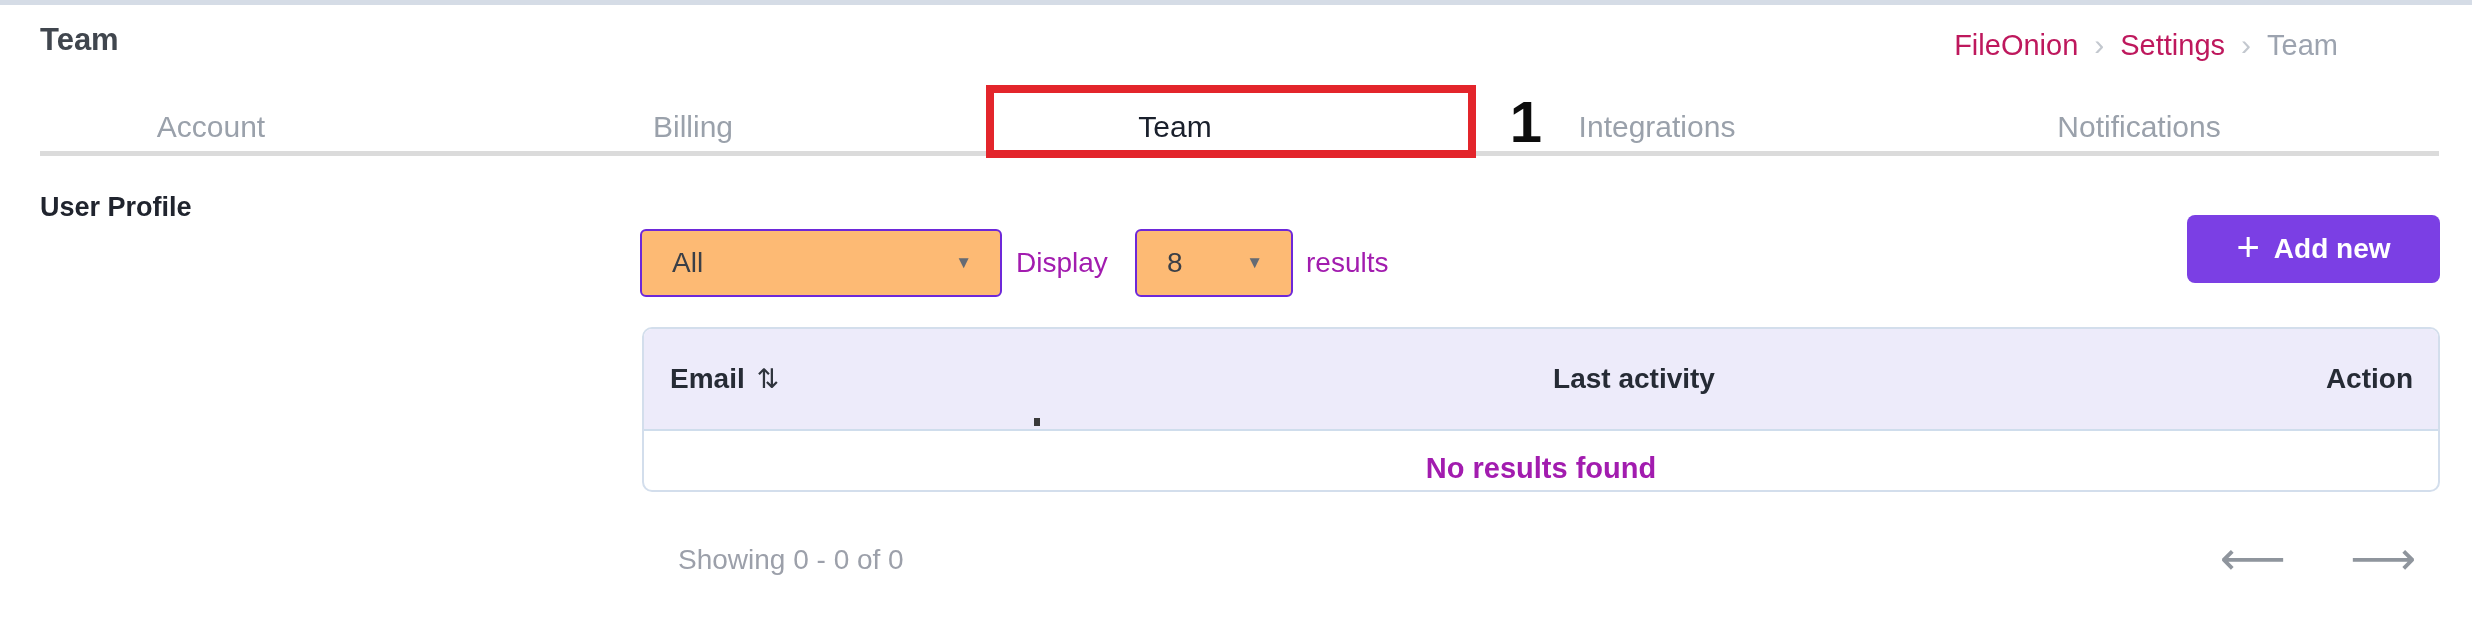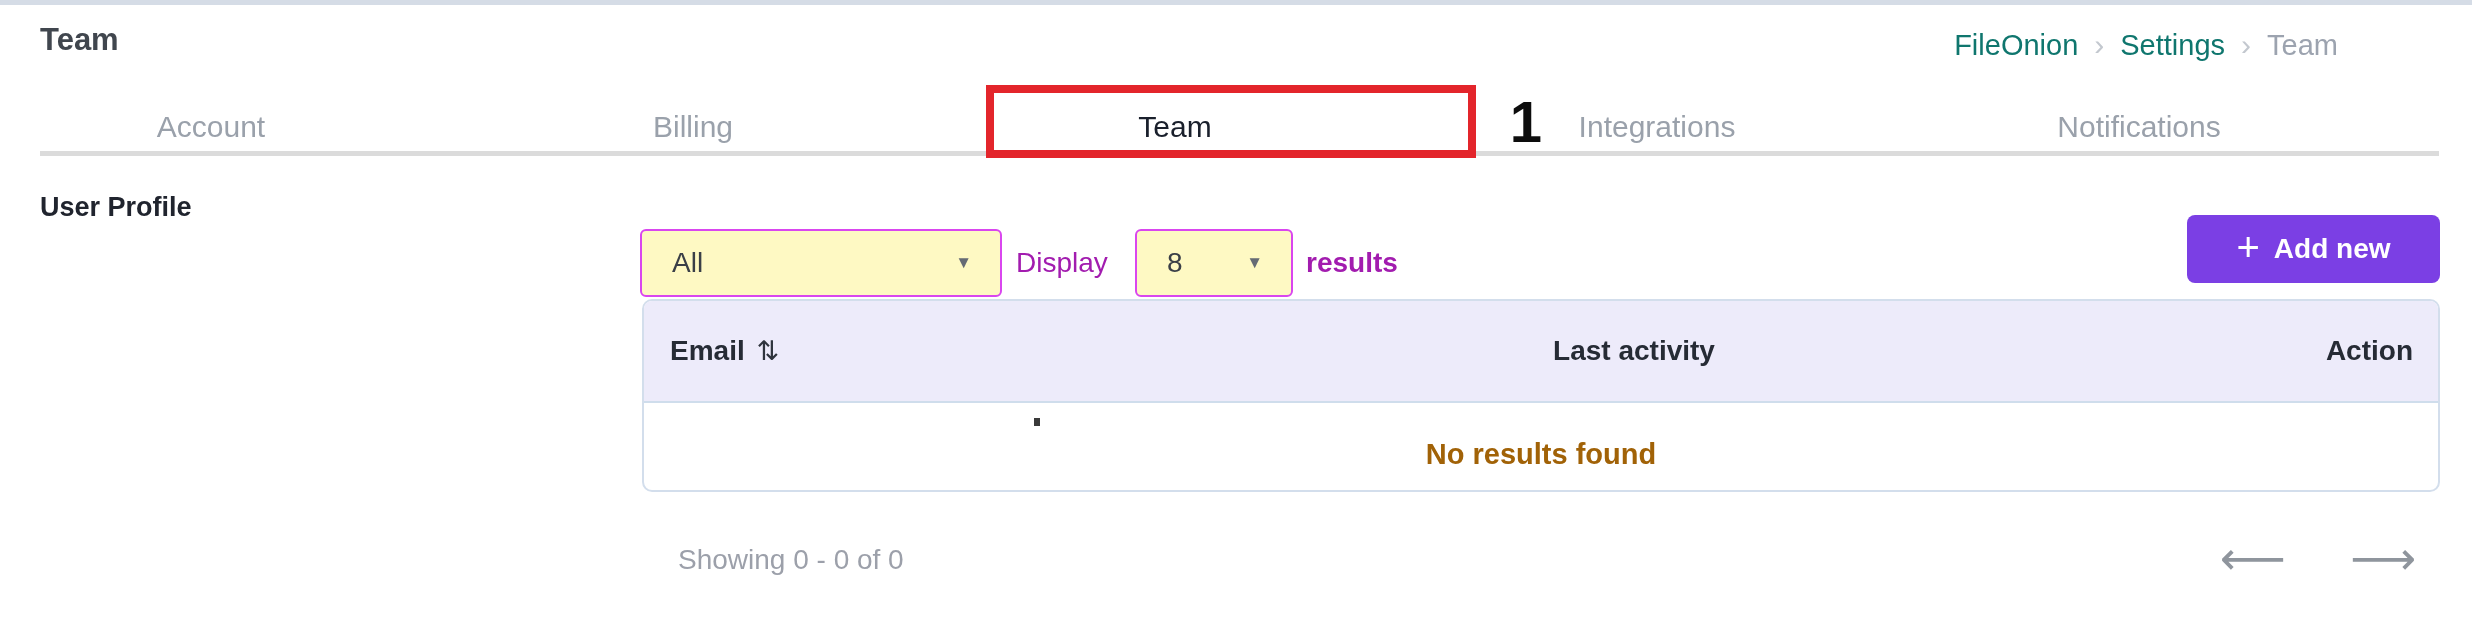"FileOnion" .crumb-link { color: #0f766e -> #be185d }
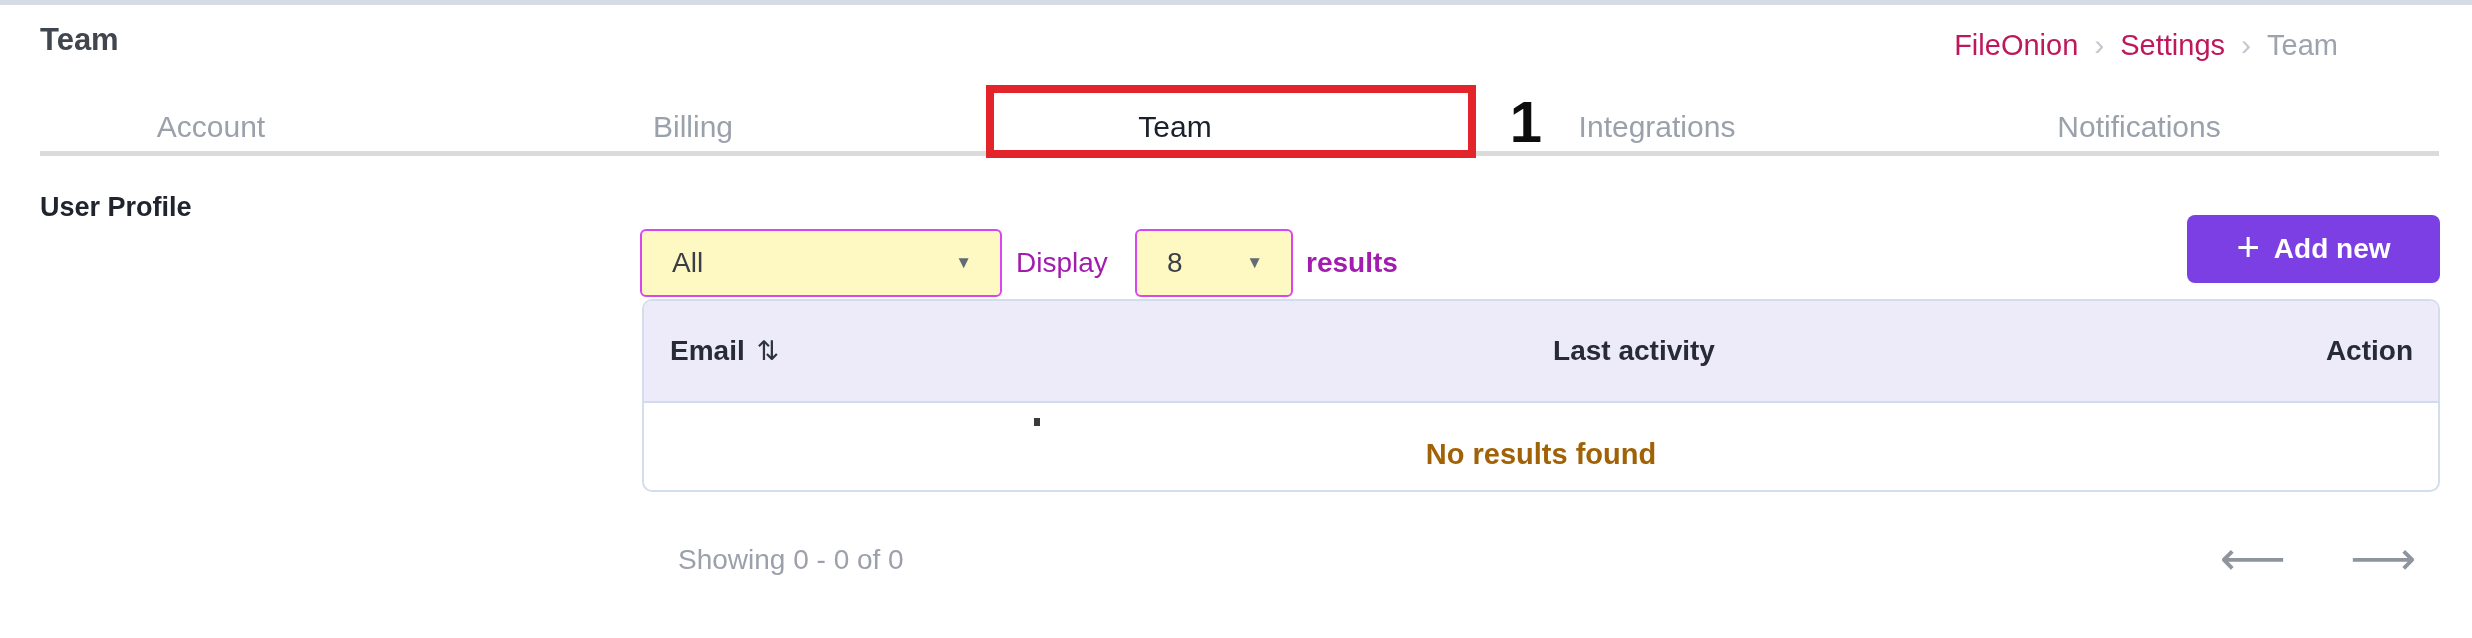"All" .select { background: #fef9c3 -> #fdba74; border: 2px solid #d946ef -> 2px solid #6d28d9 }
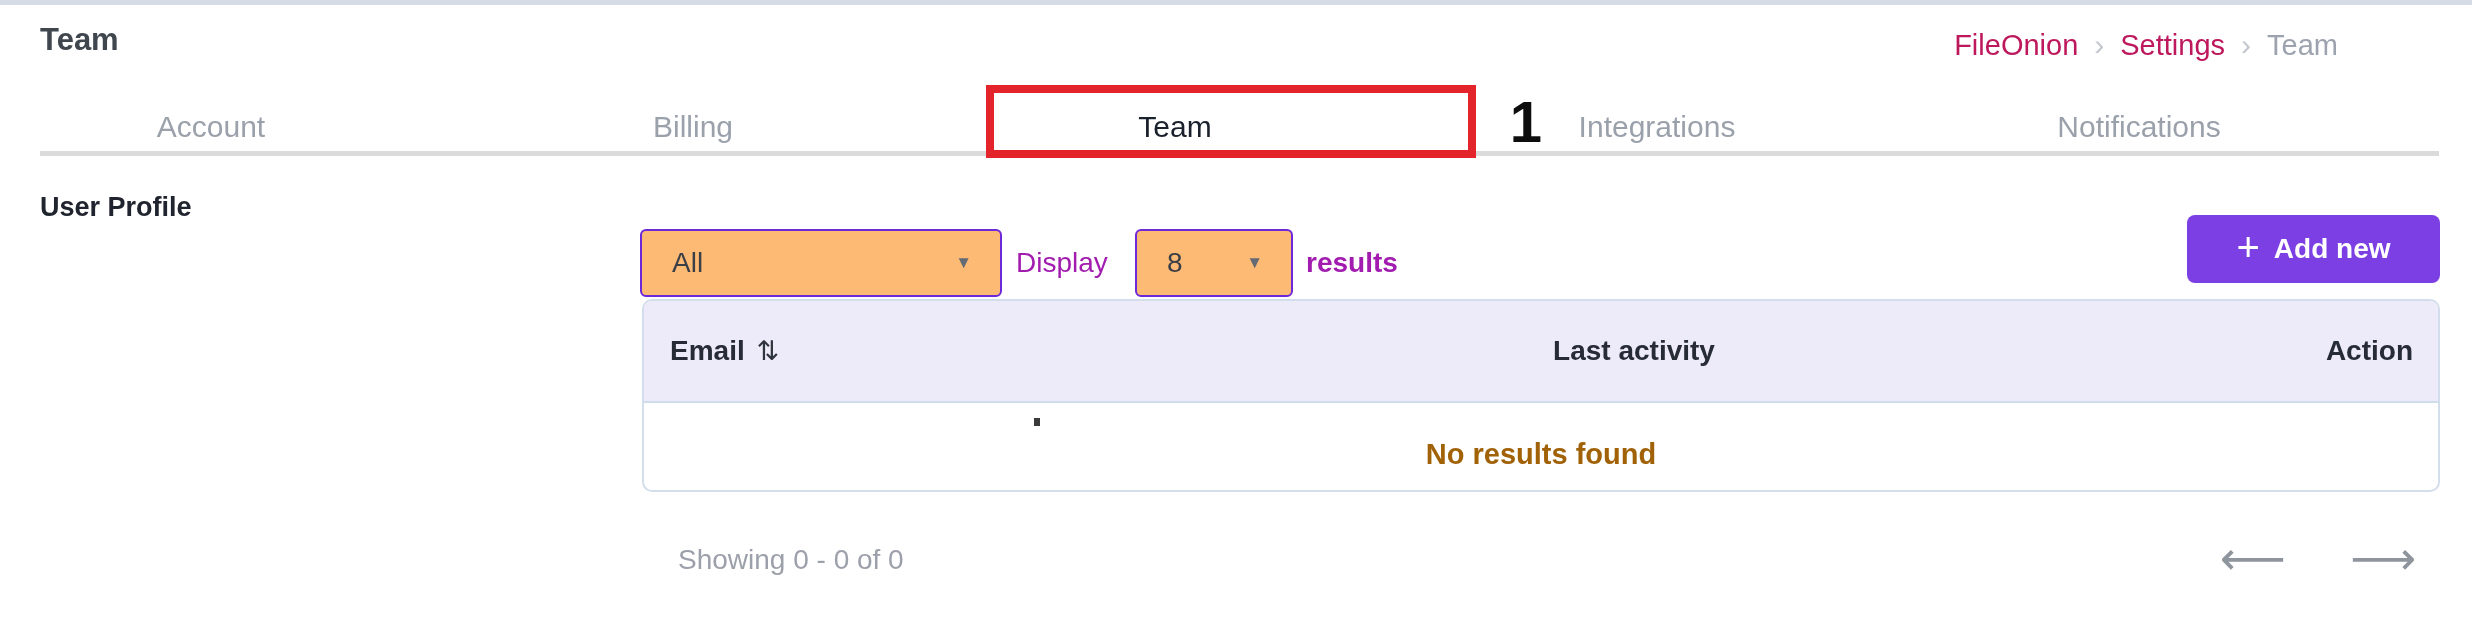"results" .label-results { font-weight: bold -> none }
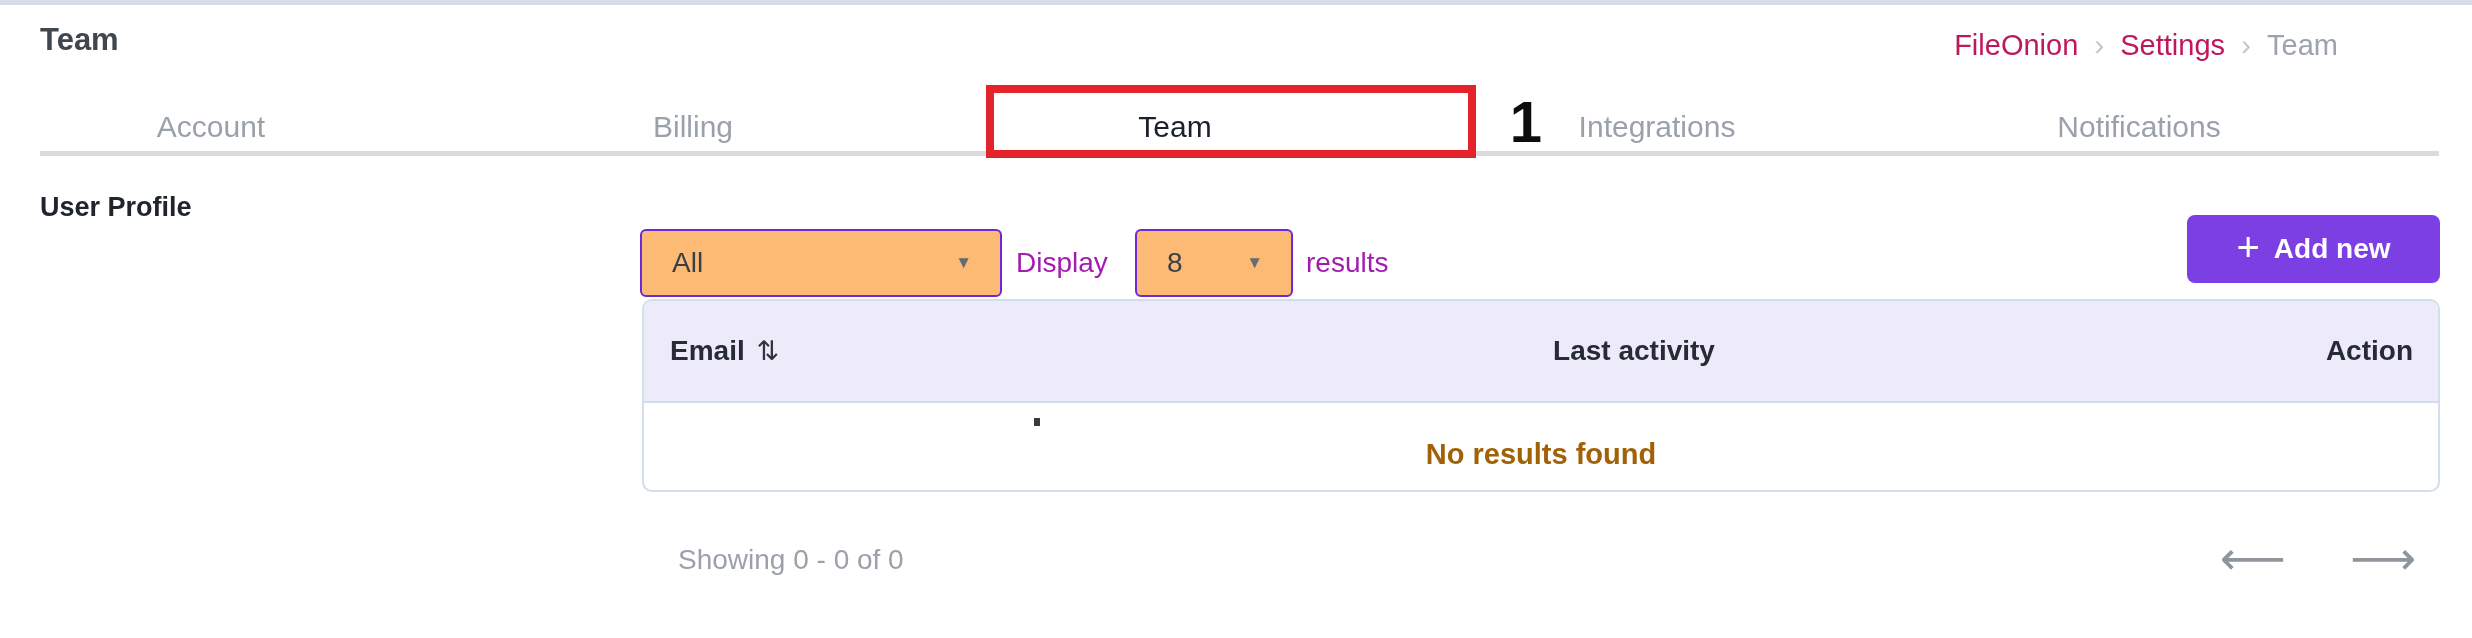"Email" .table-card { height: 193px -> 165px; top: 299px -> 327px }
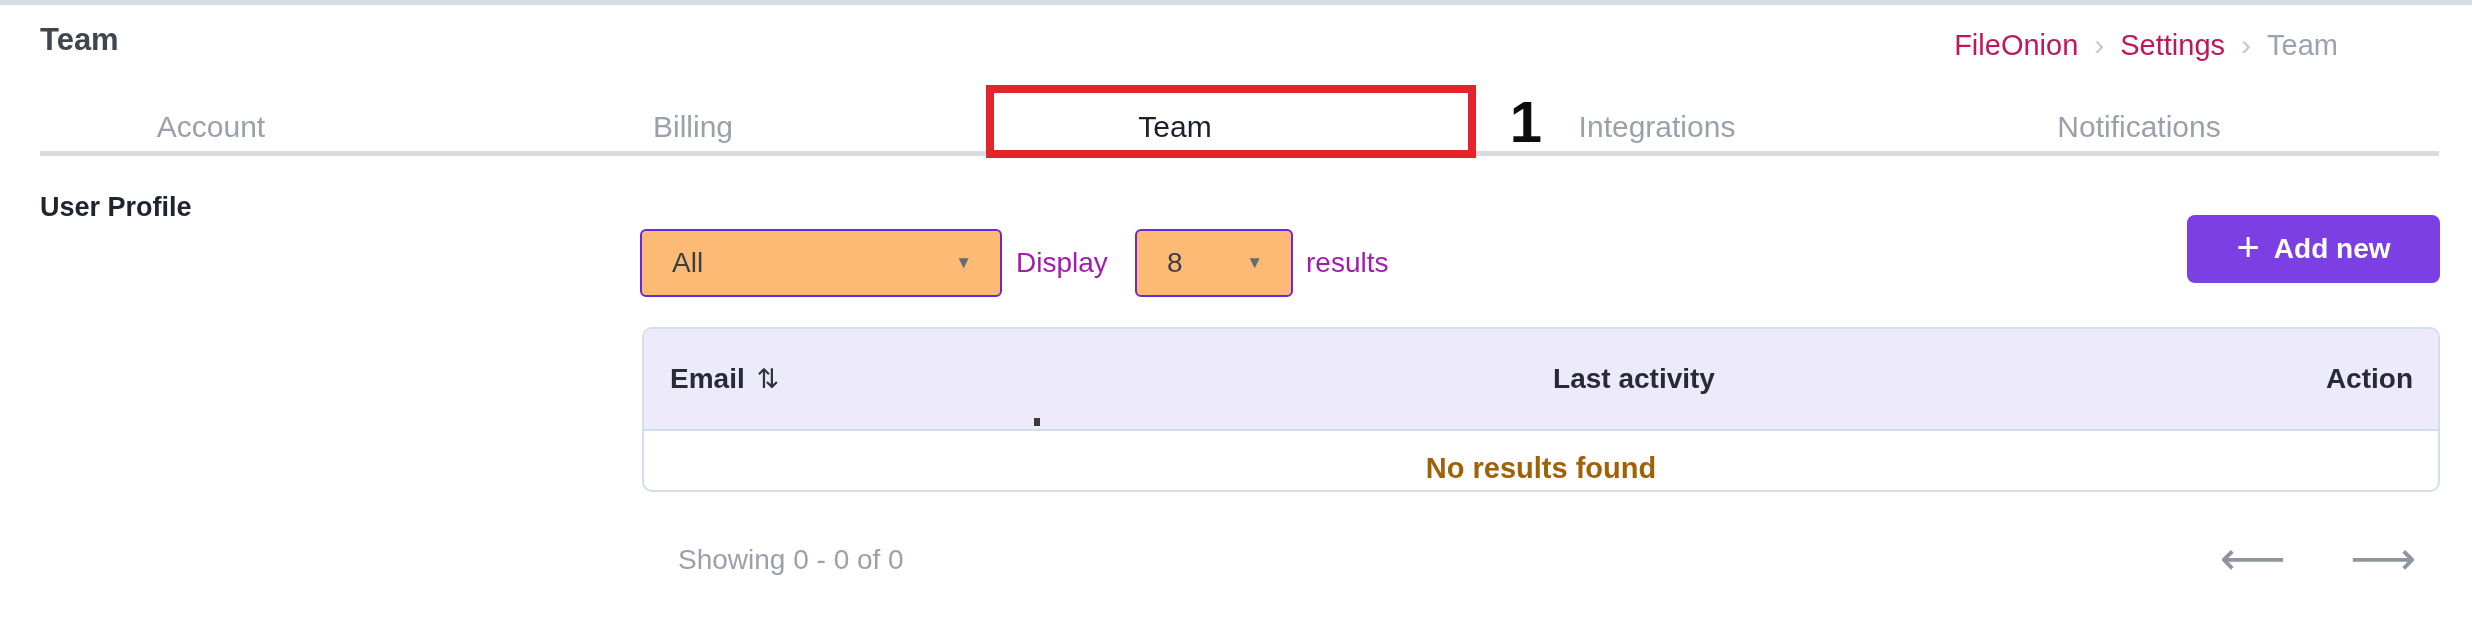"No results found" .table-empty { color: #a16207 -> #a21caf }
